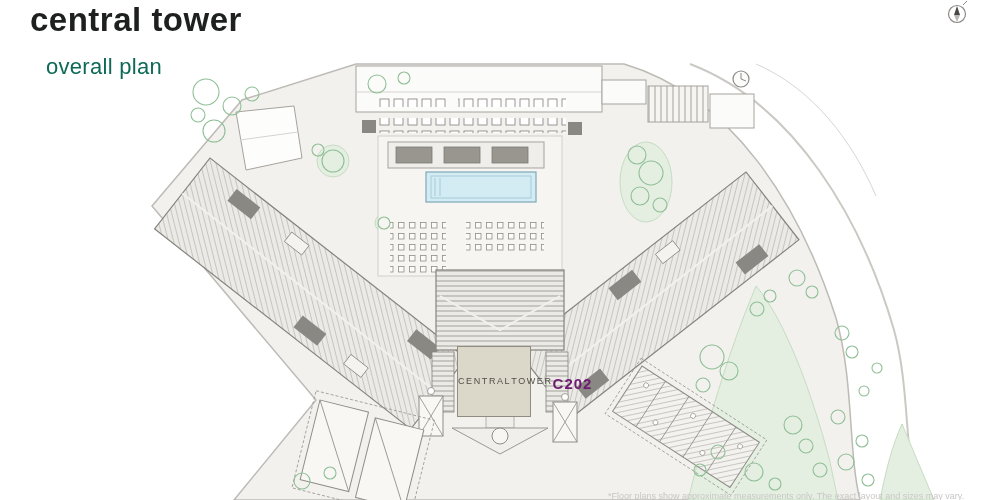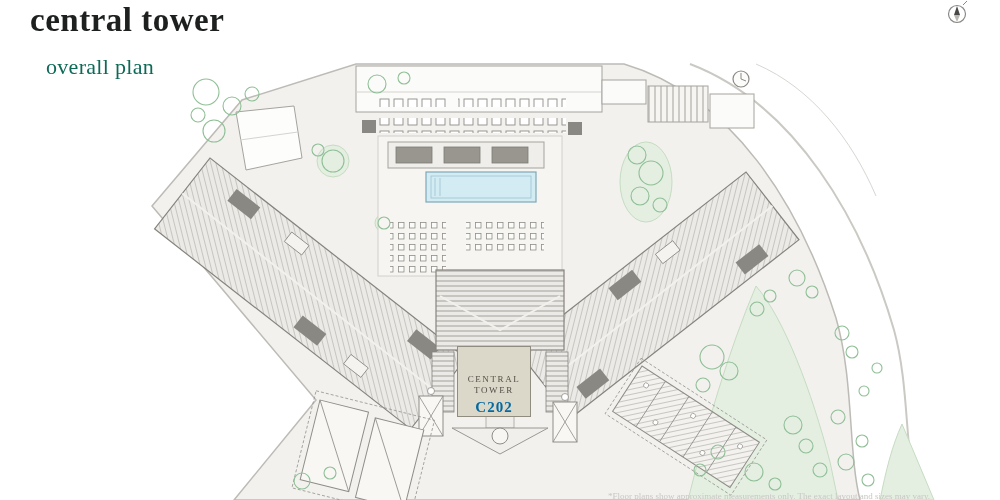"central tower" .page { font-family: Liberation Serif, serif -> Liberation Sans, sans-serif }
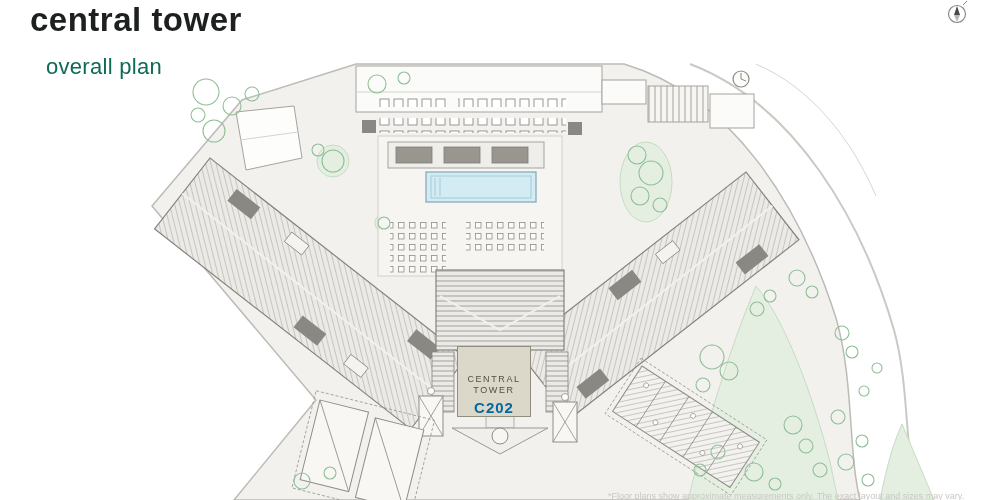"CENTRAL" .tower-label { flex-direction: column -> row; justify-content: flex-end -> flex-start }
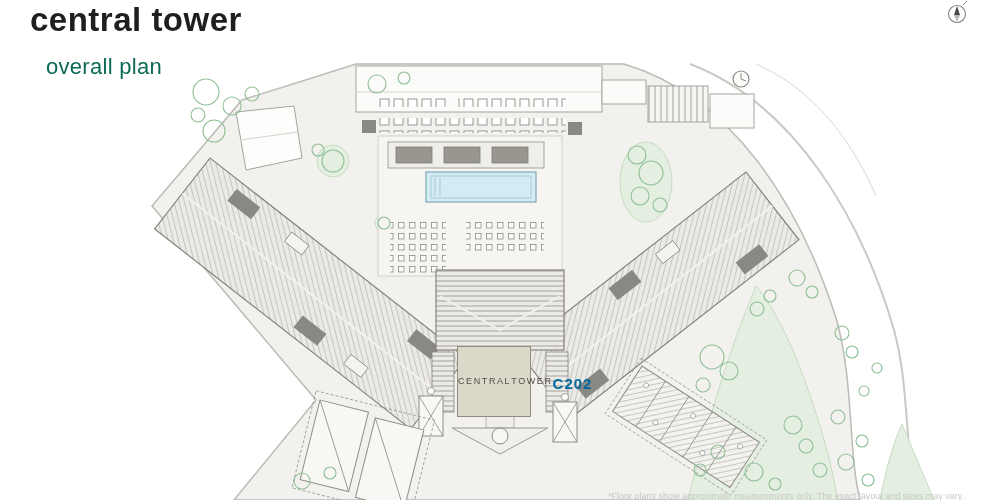"C202" .tl-code { color: #0369a1 -> #701a75 }
